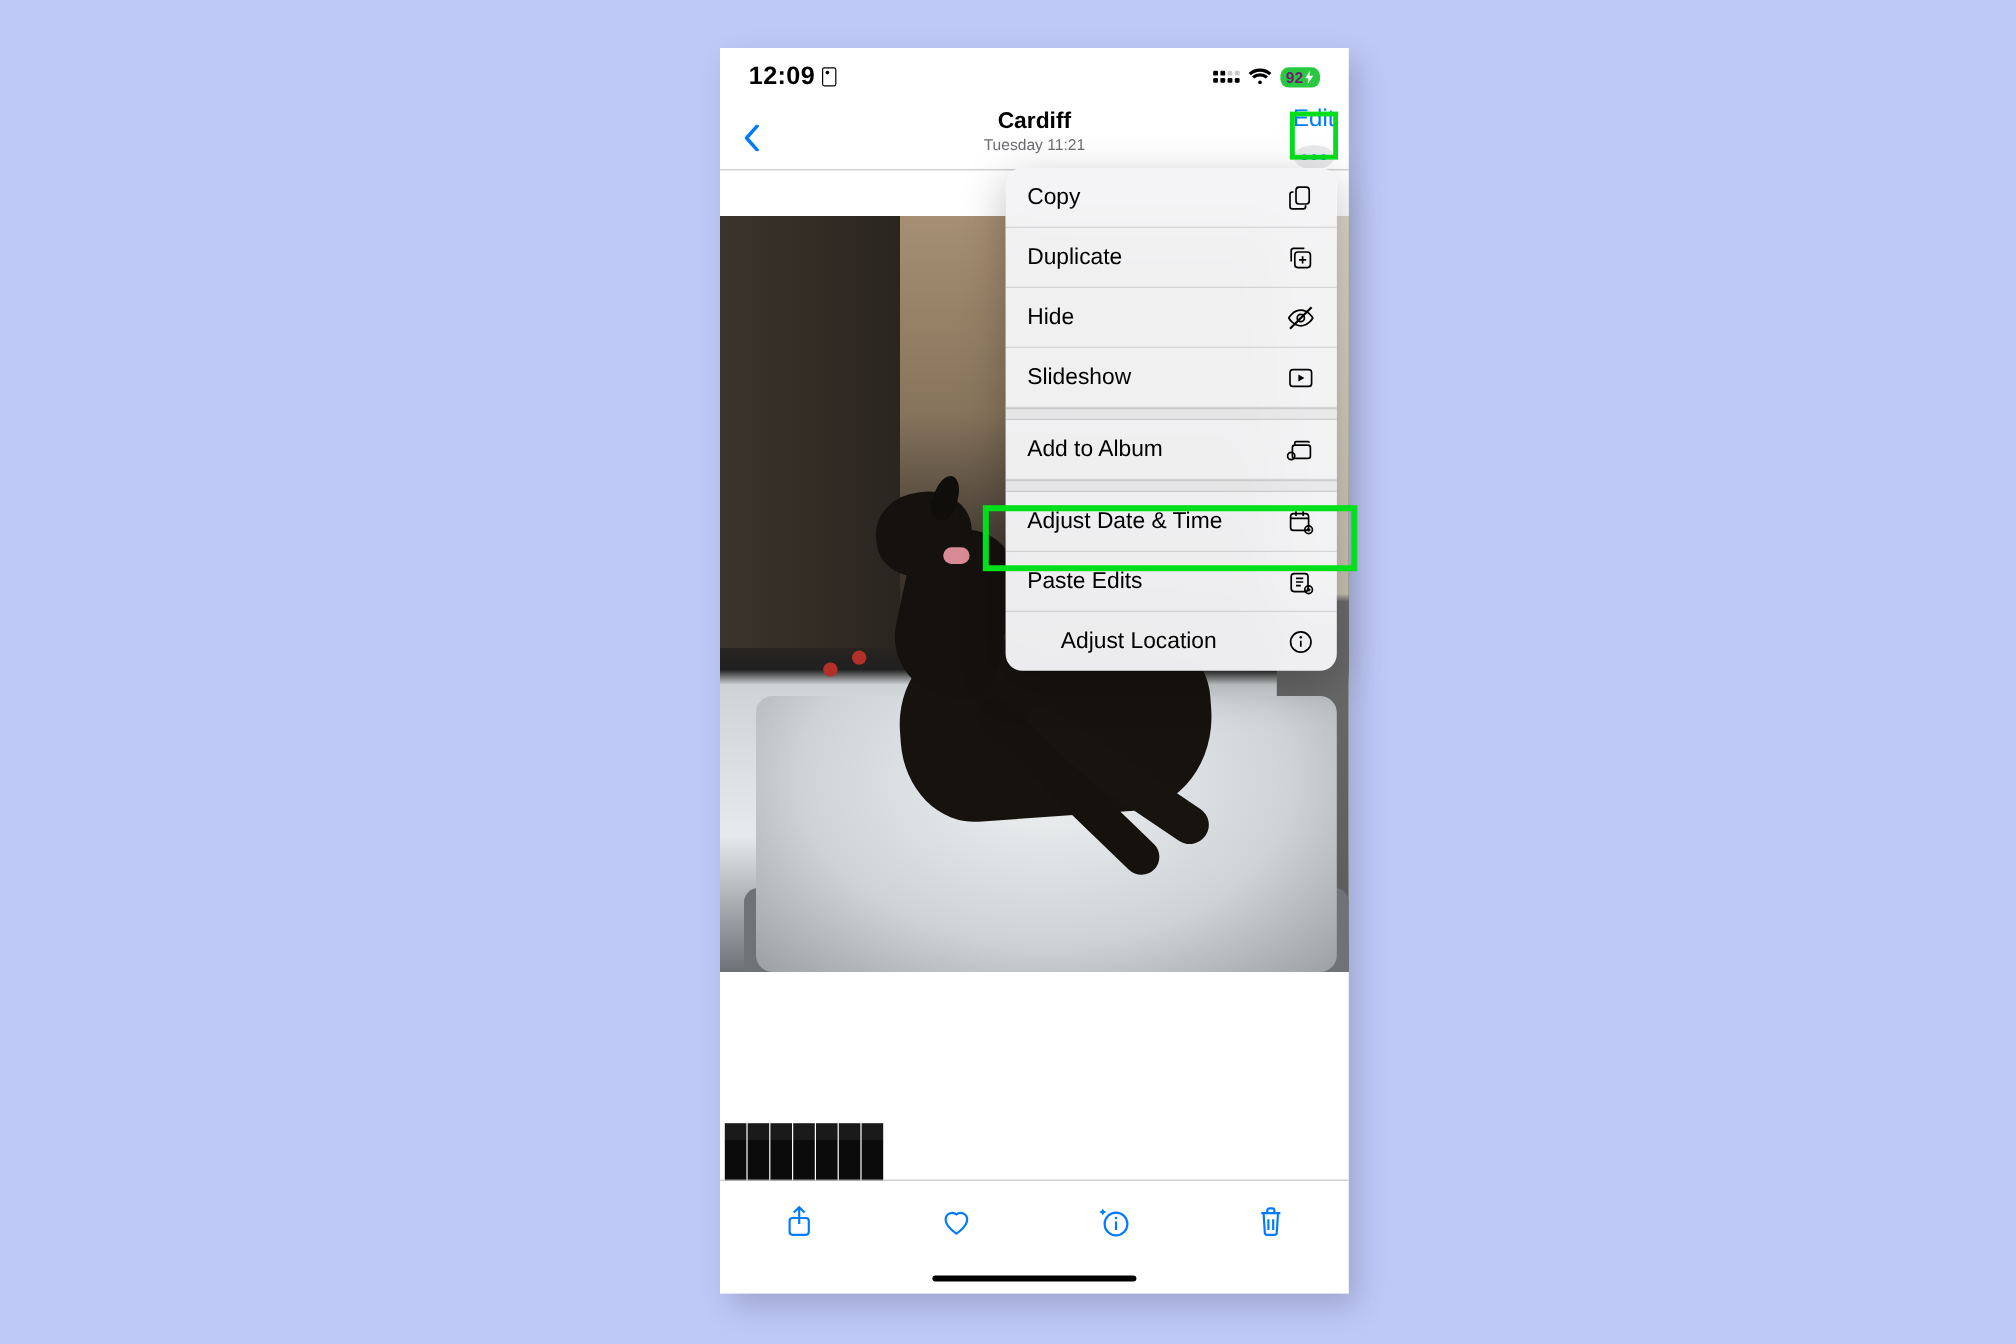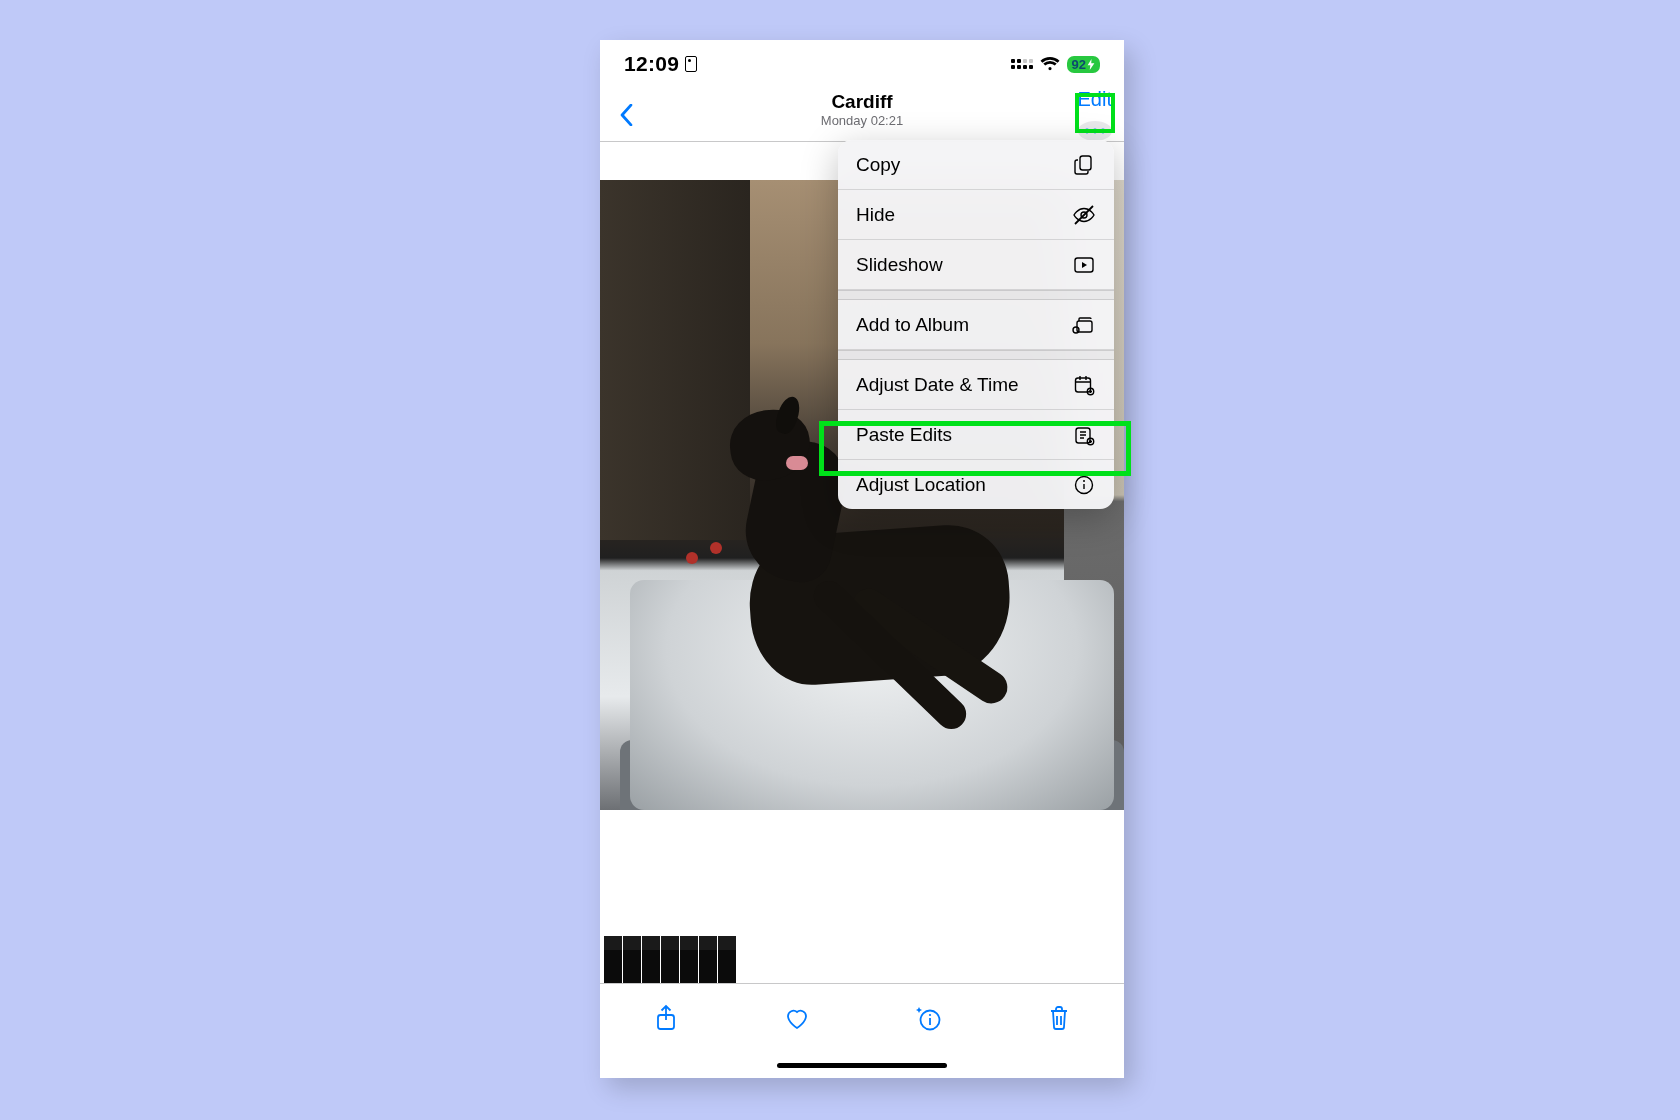"92" .batt { color: #0c4a6e -> #701a75 }
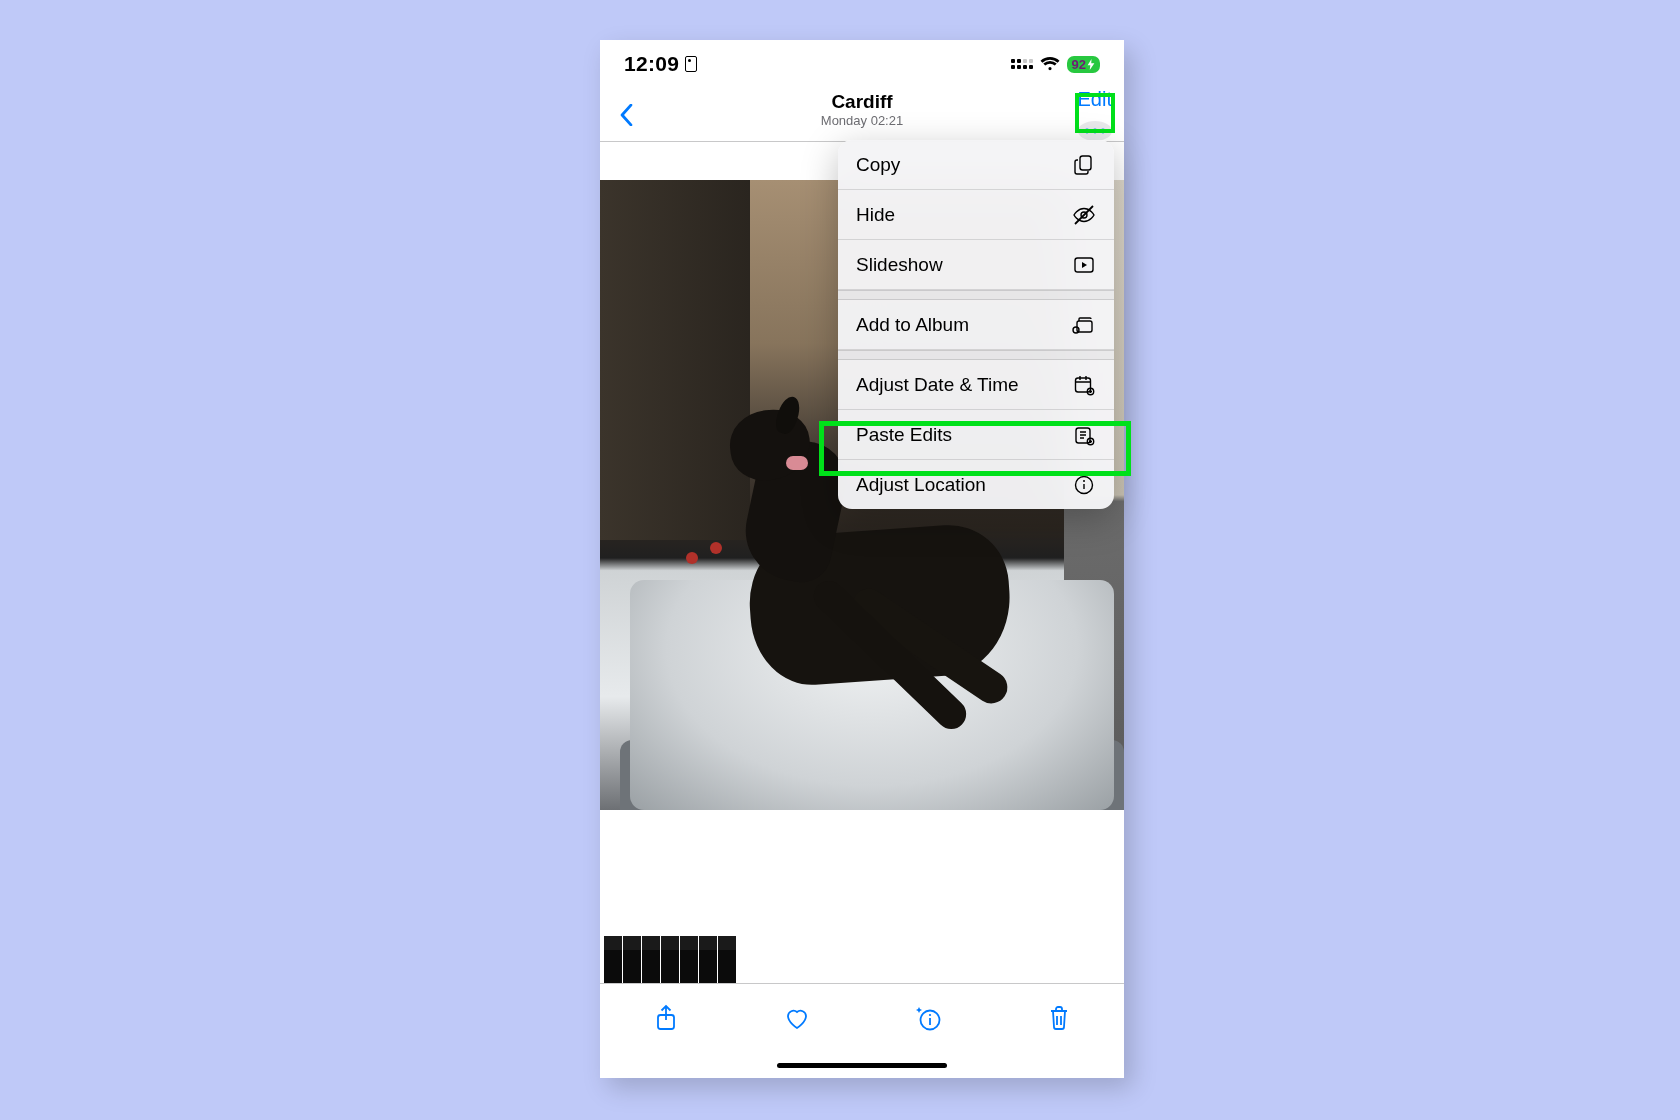"Monday 02:21" div.daytime { text: Monday  02:21 -> Tuesday  11:21 }
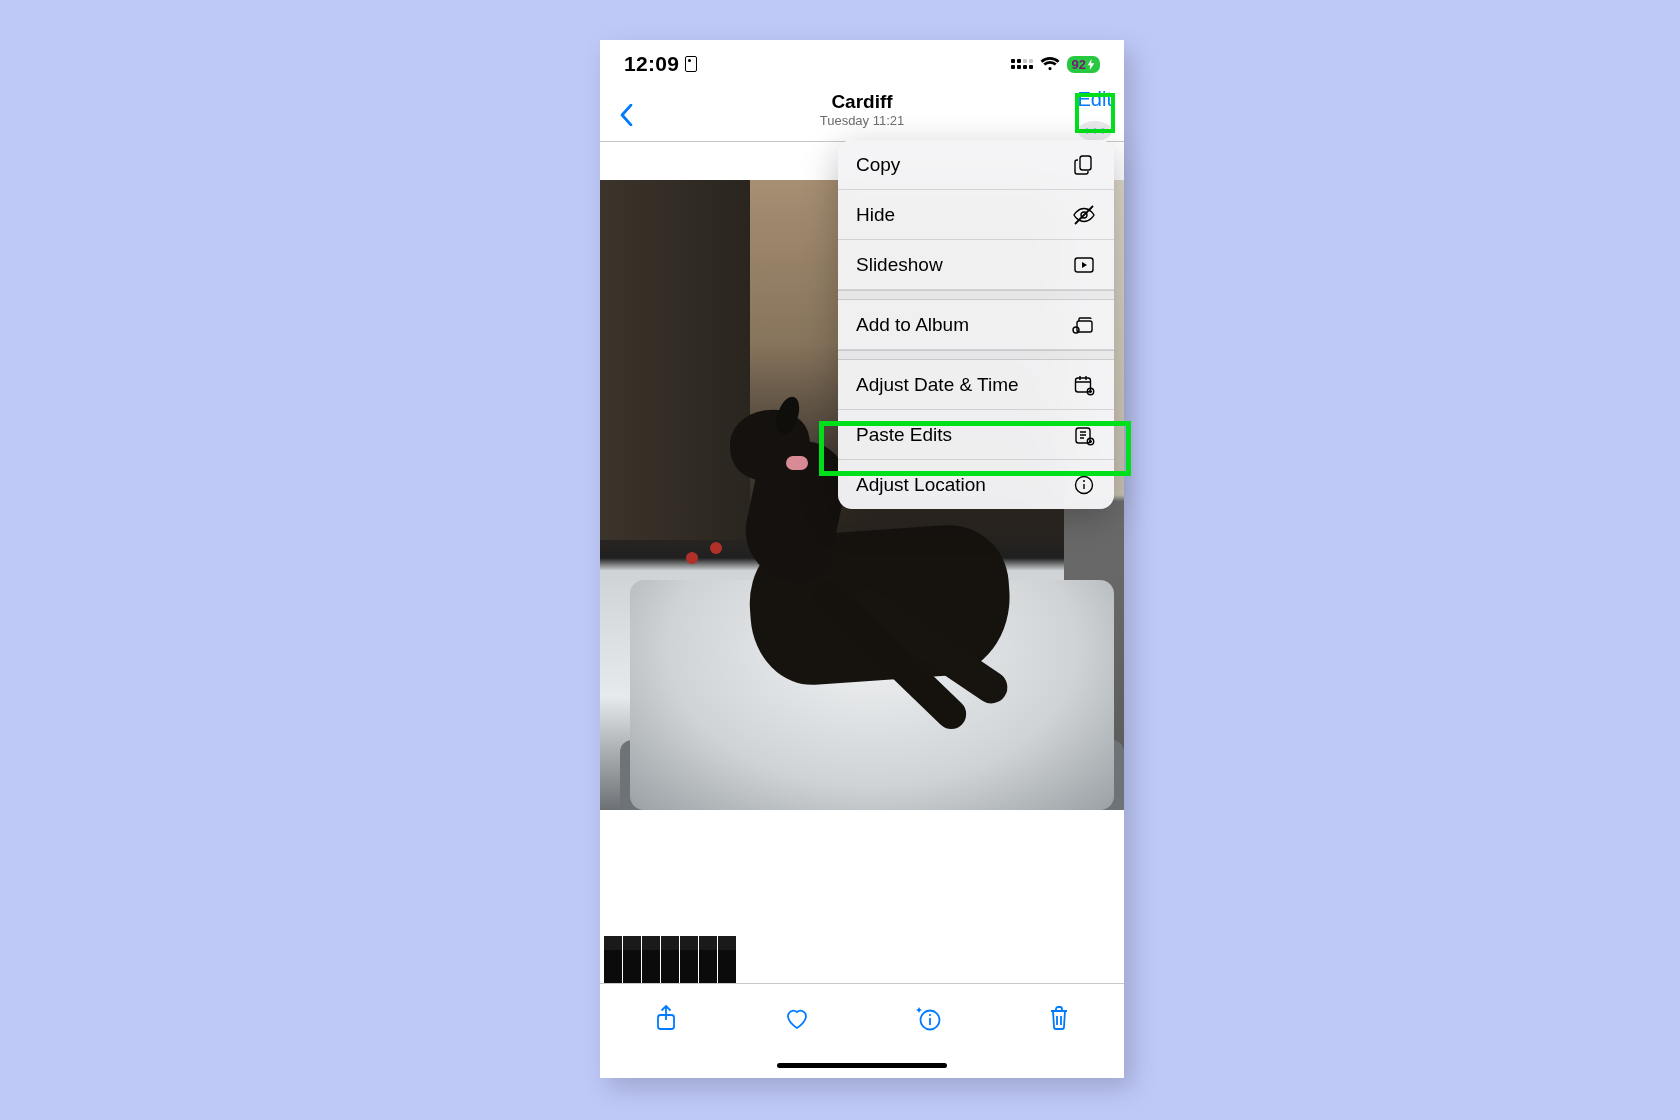"Duplicate" div.row { html: none -> <div> <span>Duplicate</span> <span> <svg> <rect></rect> <path></path> <path></path> </svg> </span> </div> }
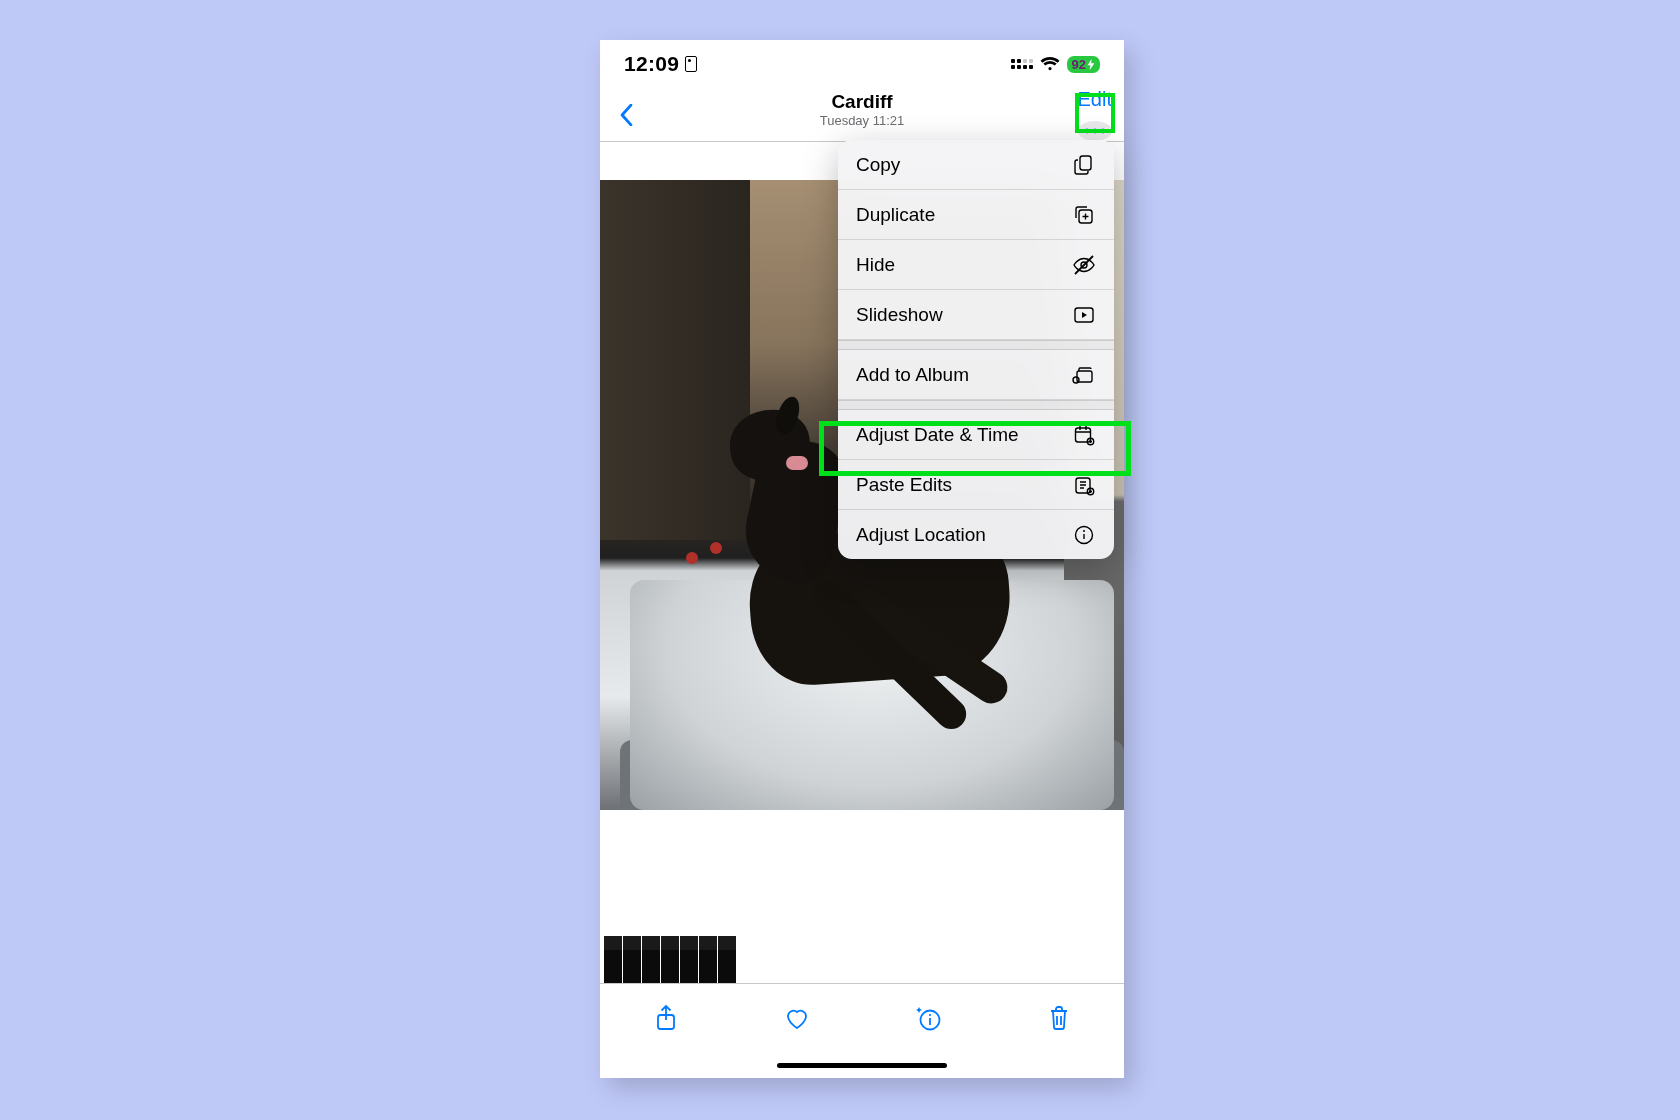"Adjust Location" .menu .row:last-child { margin-left: none -> 28px }
